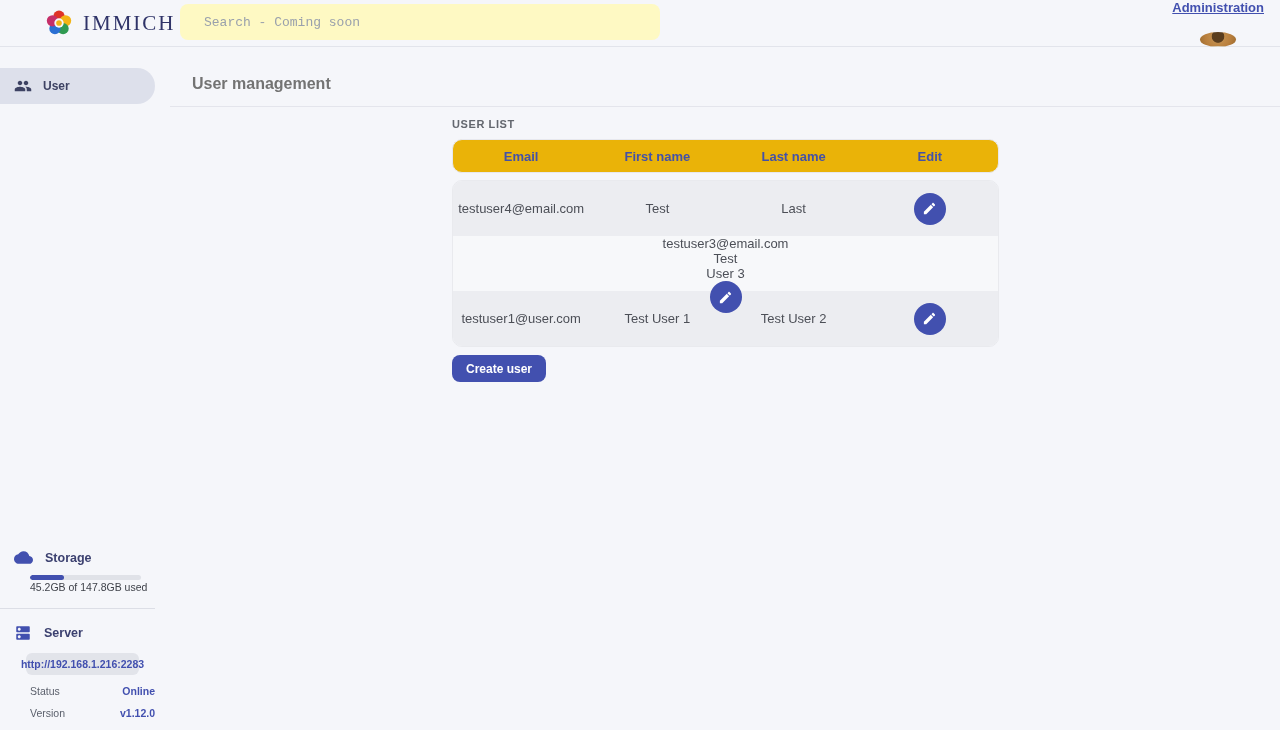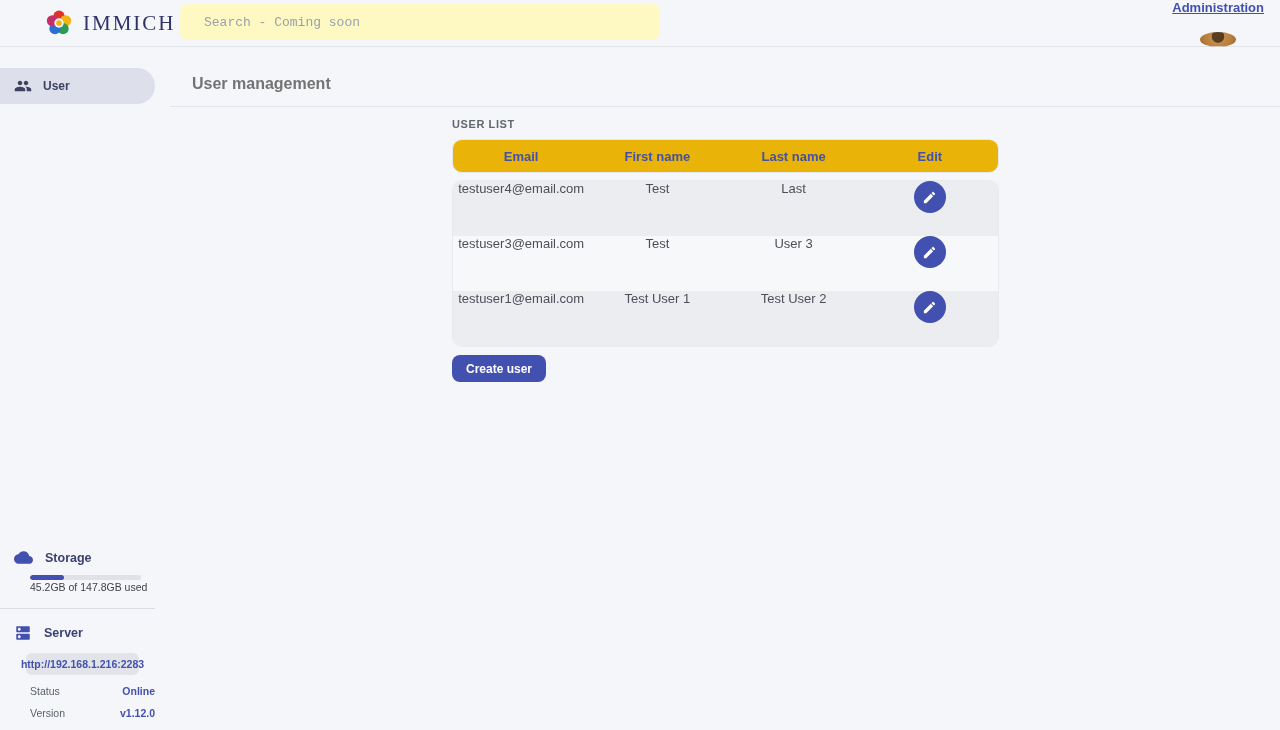"testuser4@email.com" .trow { align-items: flex-start -> center }
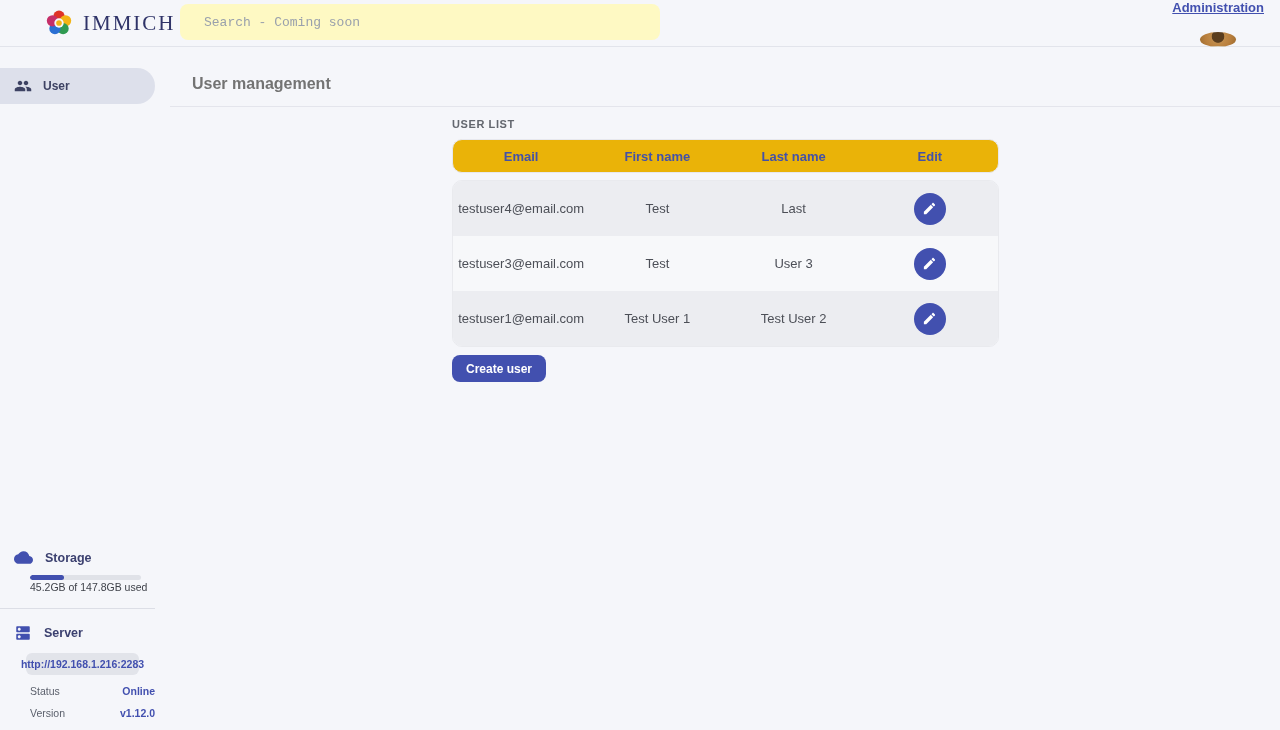"testuser3@email.com" .trow.light { flex-direction: none -> column }
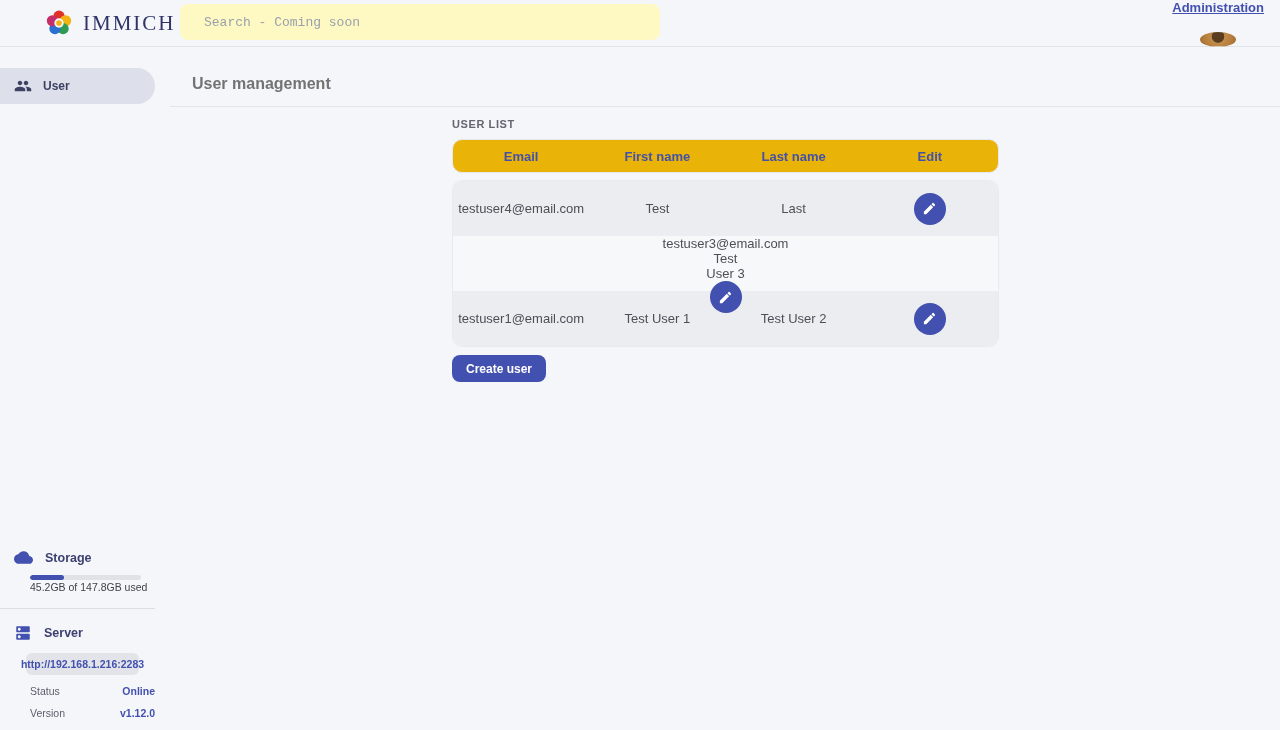"testuser1@email.com" div.td { text: testuser1@email.com -> testuser1@user.com }
